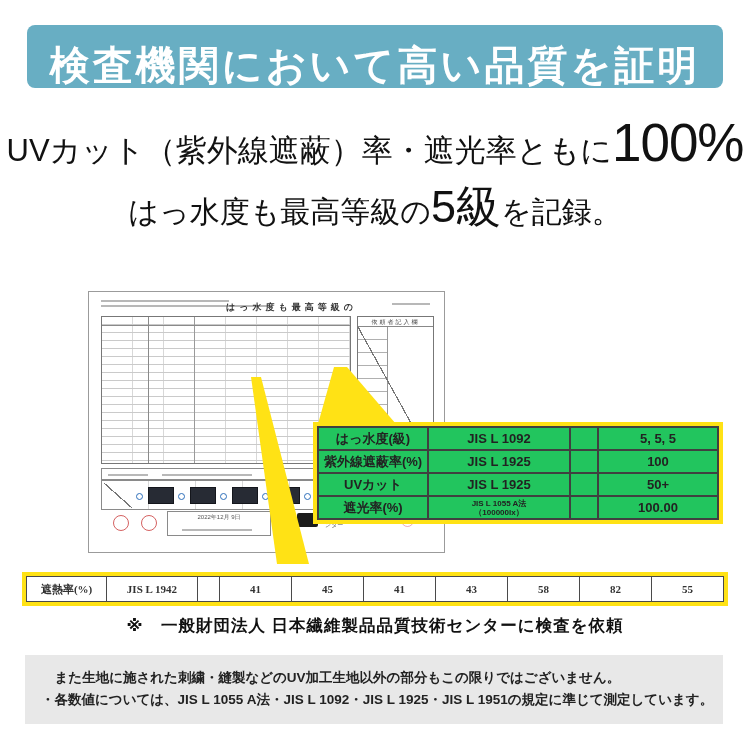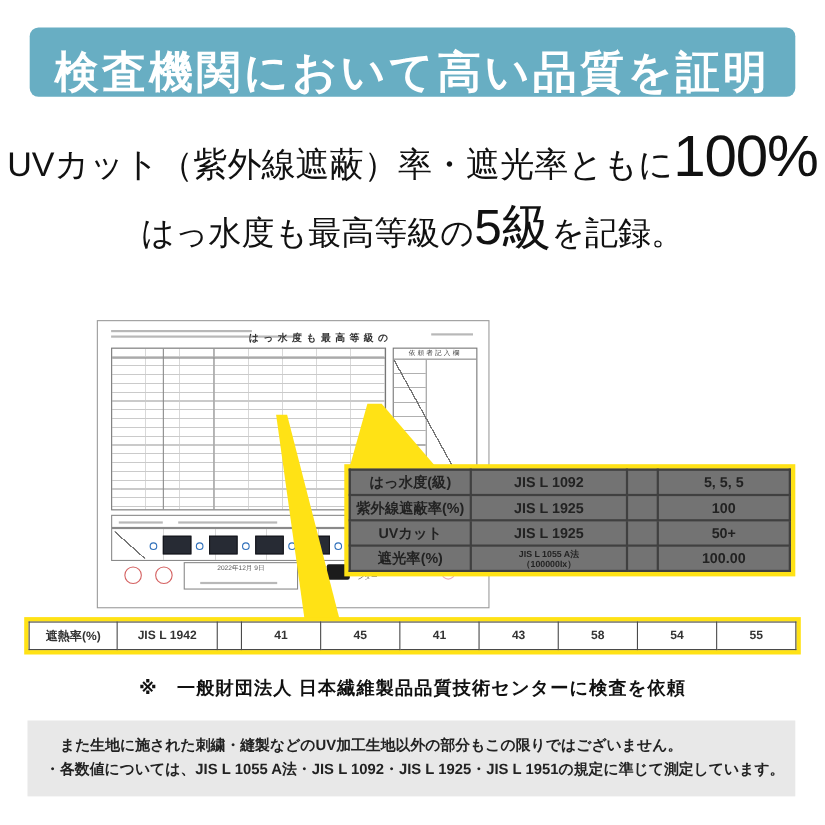"はっ水度(級)" .callout table { background: #737373 -> #22c55e }
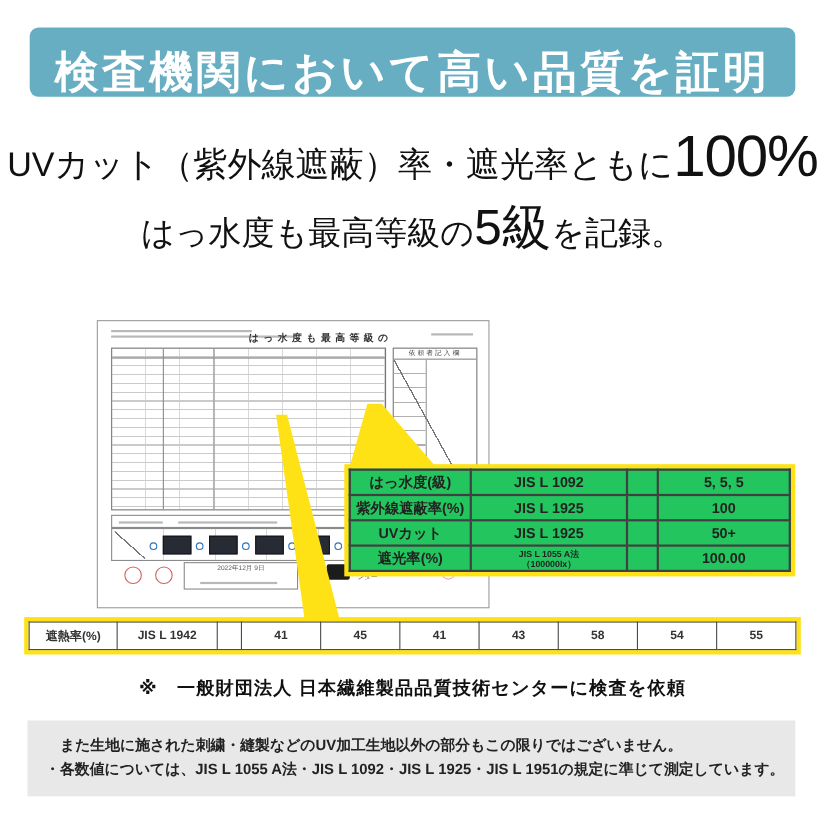"遮熱率(%)" .strip { font-family: none -> Liberation Serif, serif; top: 278px -> 289px }
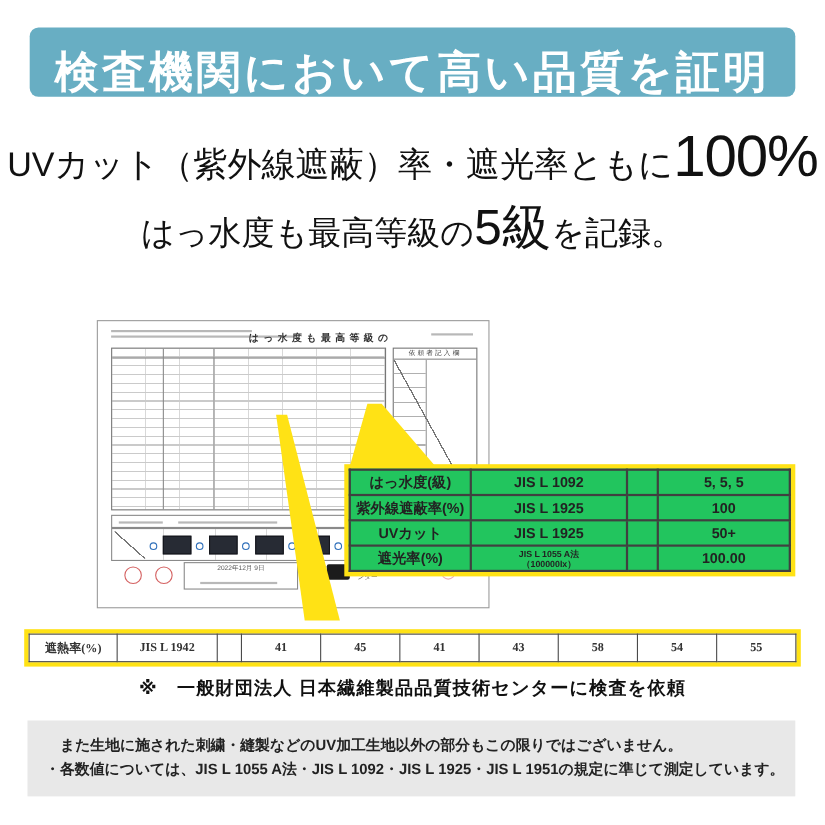"54" td { text: 54 -> 82 }
